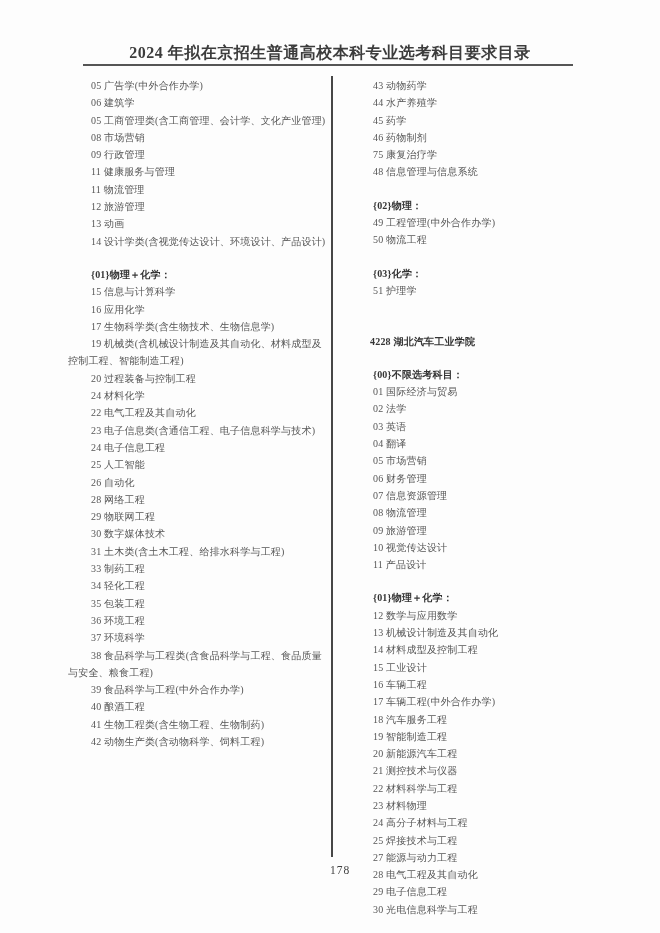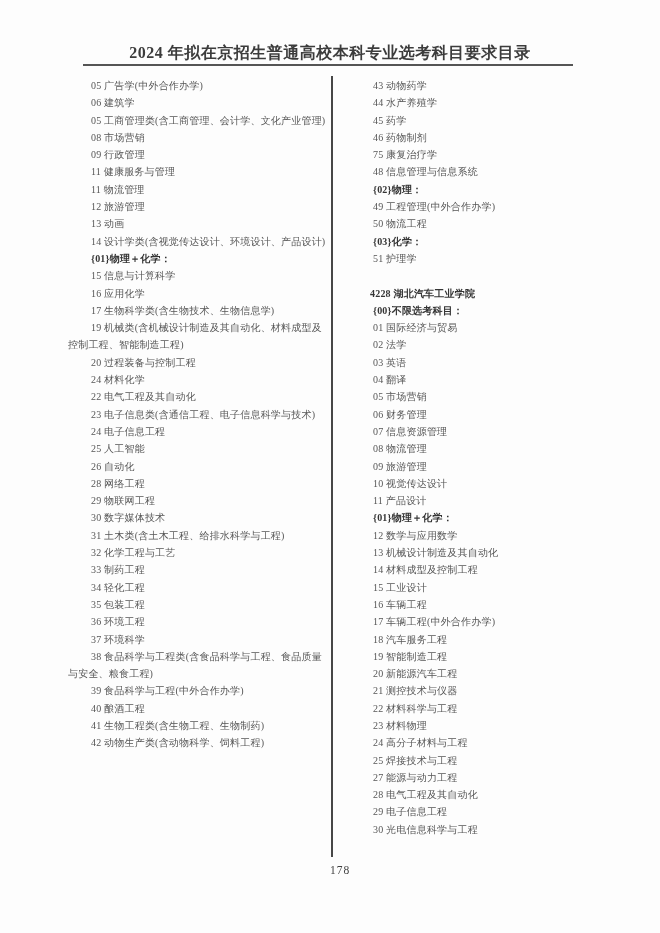"{02}物理：" .entry.bold { margin-top: none -> 16px }
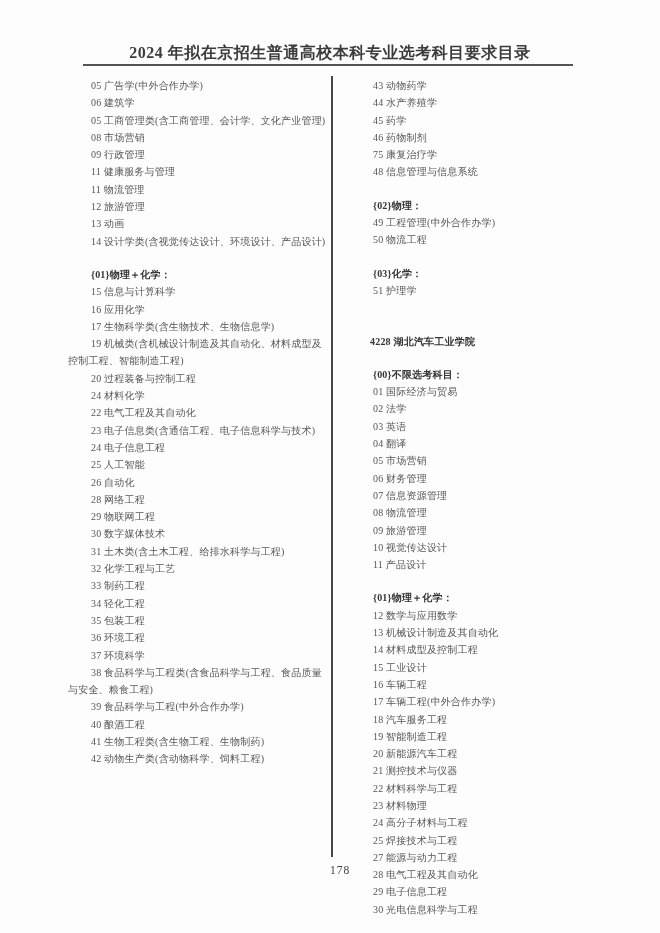"32 化学工程与工艺" div.entry { html: <div>32 化学工程与工艺</div> -> none }
